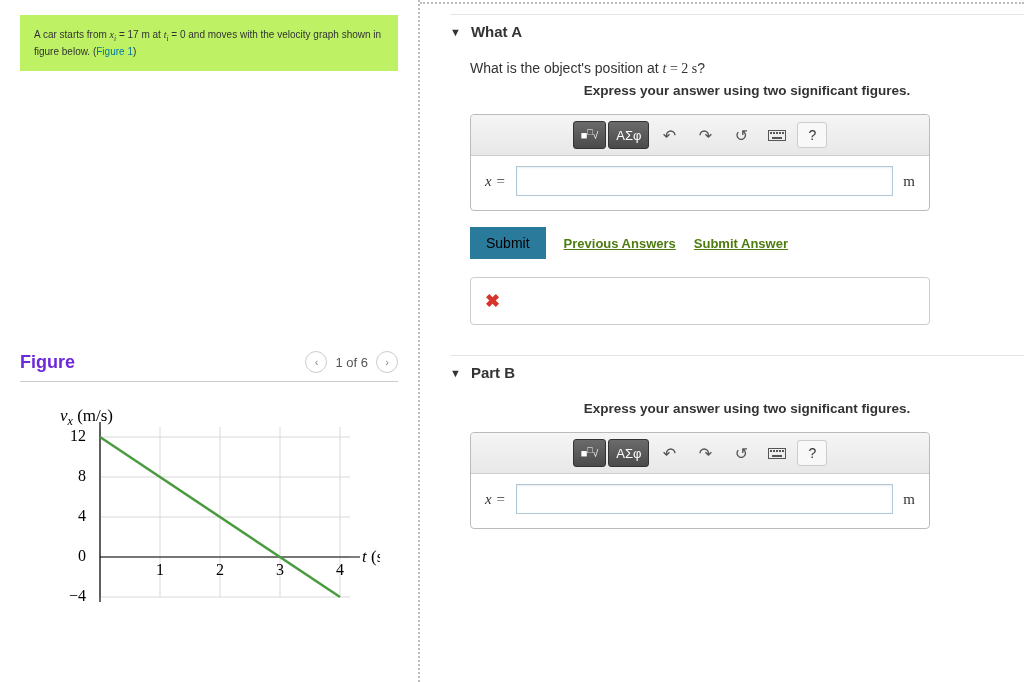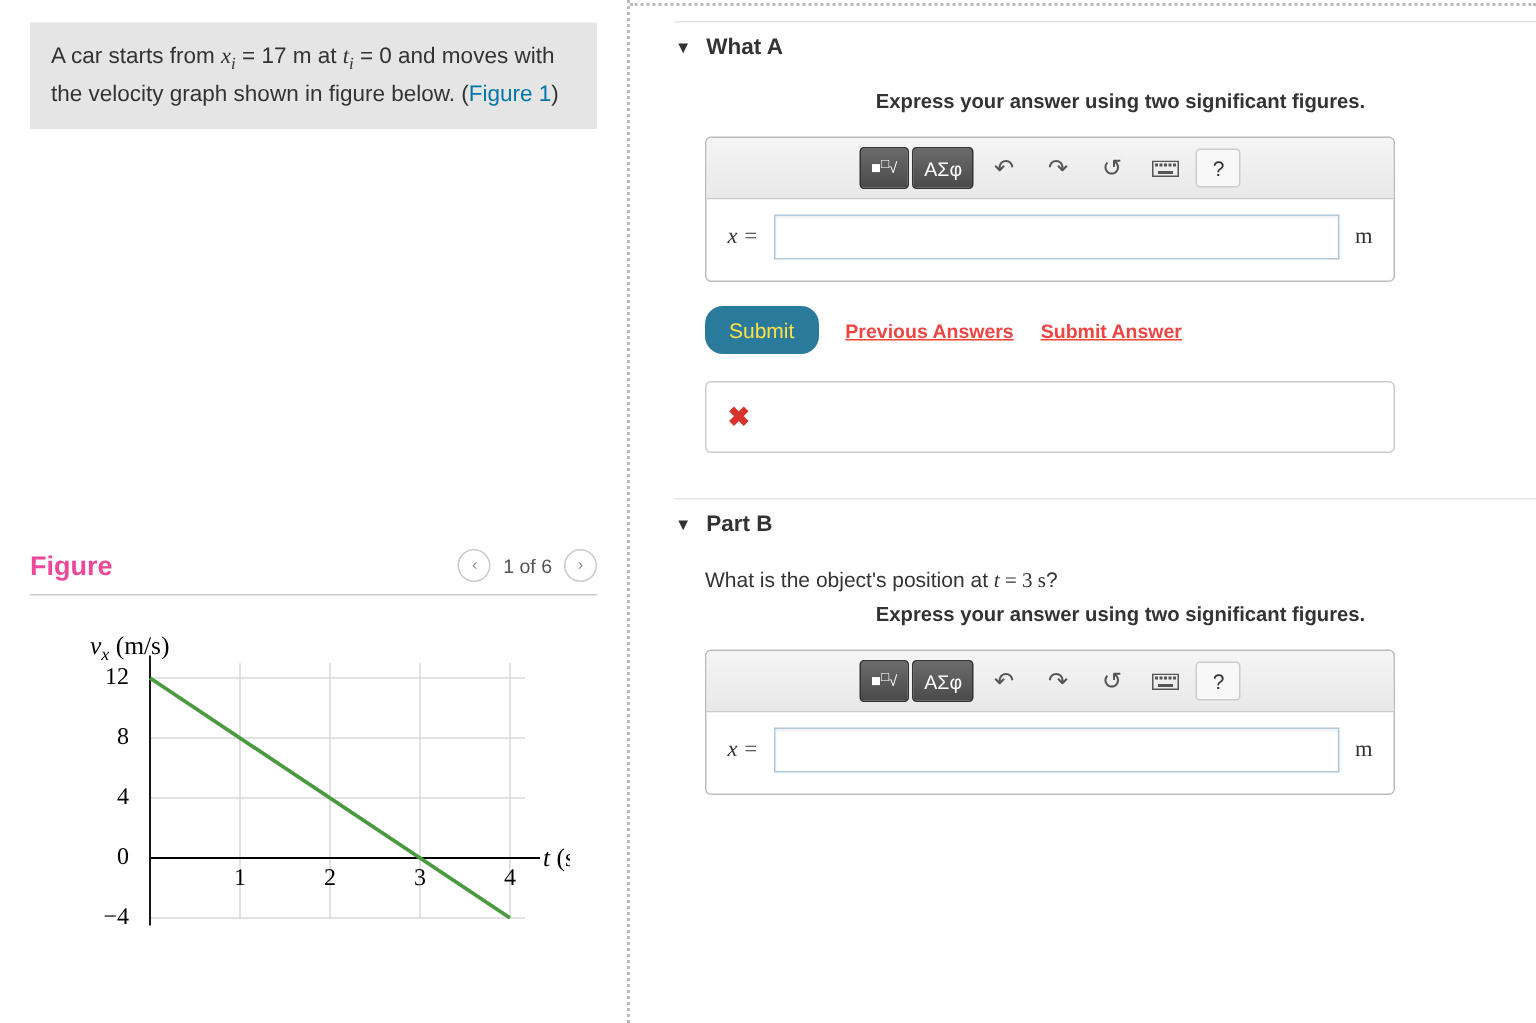"A car starts from xi" .problem-box { background: #e5e5e5 -> #bef264; font-size: 15px -> 10px }
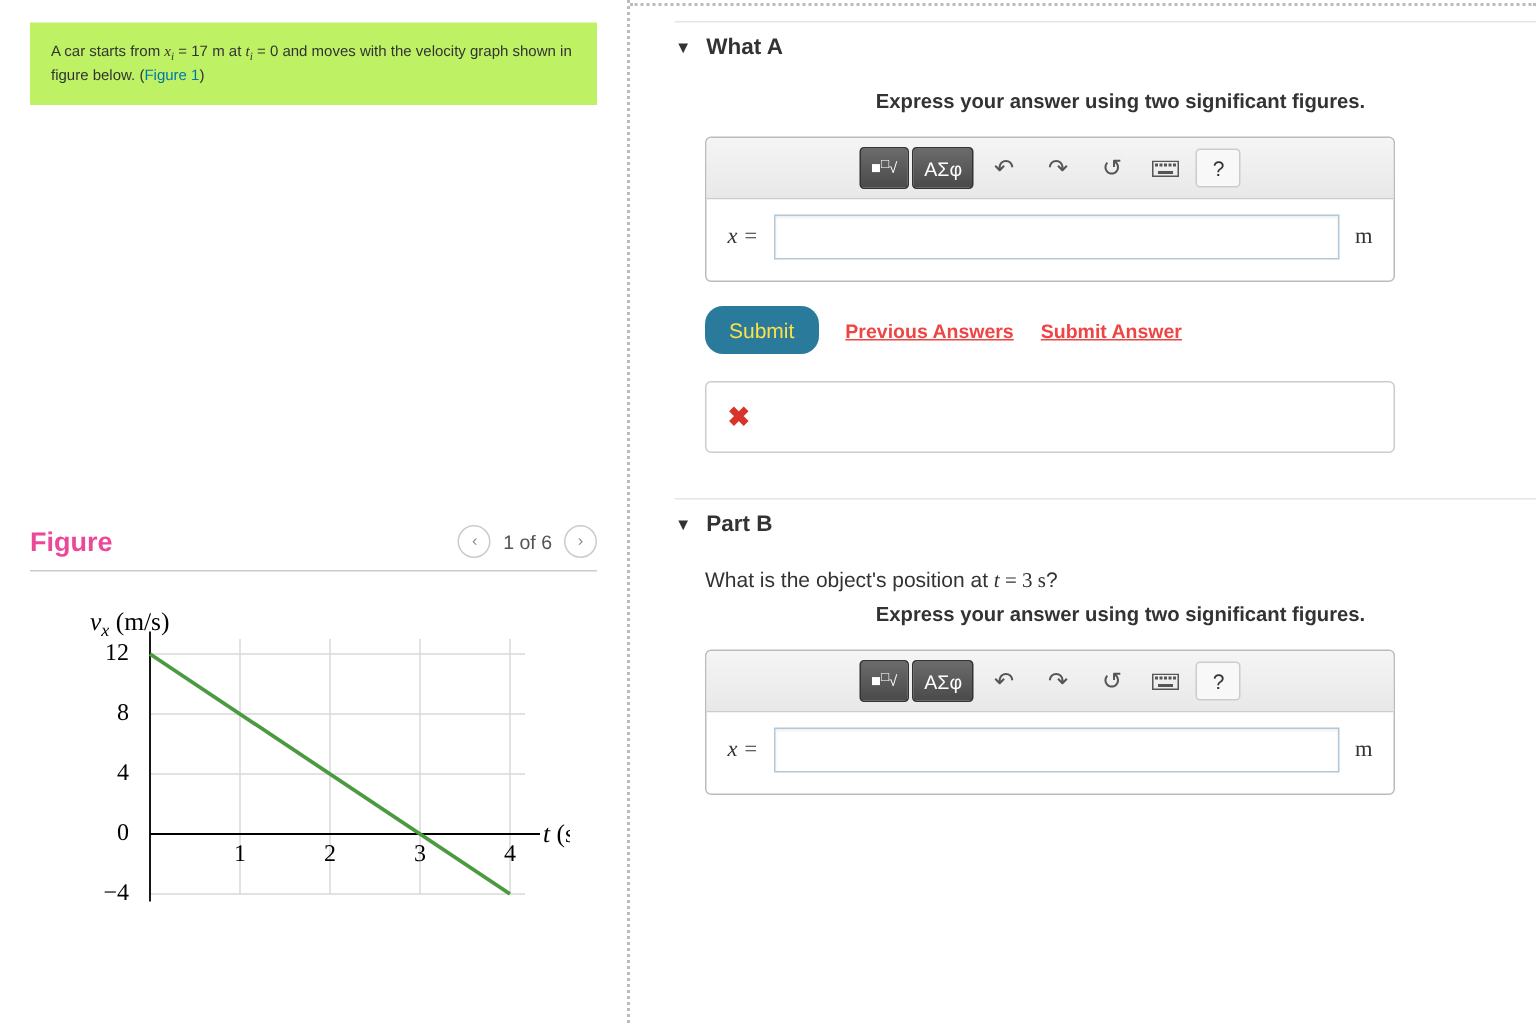"What is the object's position" div.question { html: none -> <div> <span>What is the object's position at </span><span><i>t</i><span> = 2 s</span></span><span>?</span> </div> }
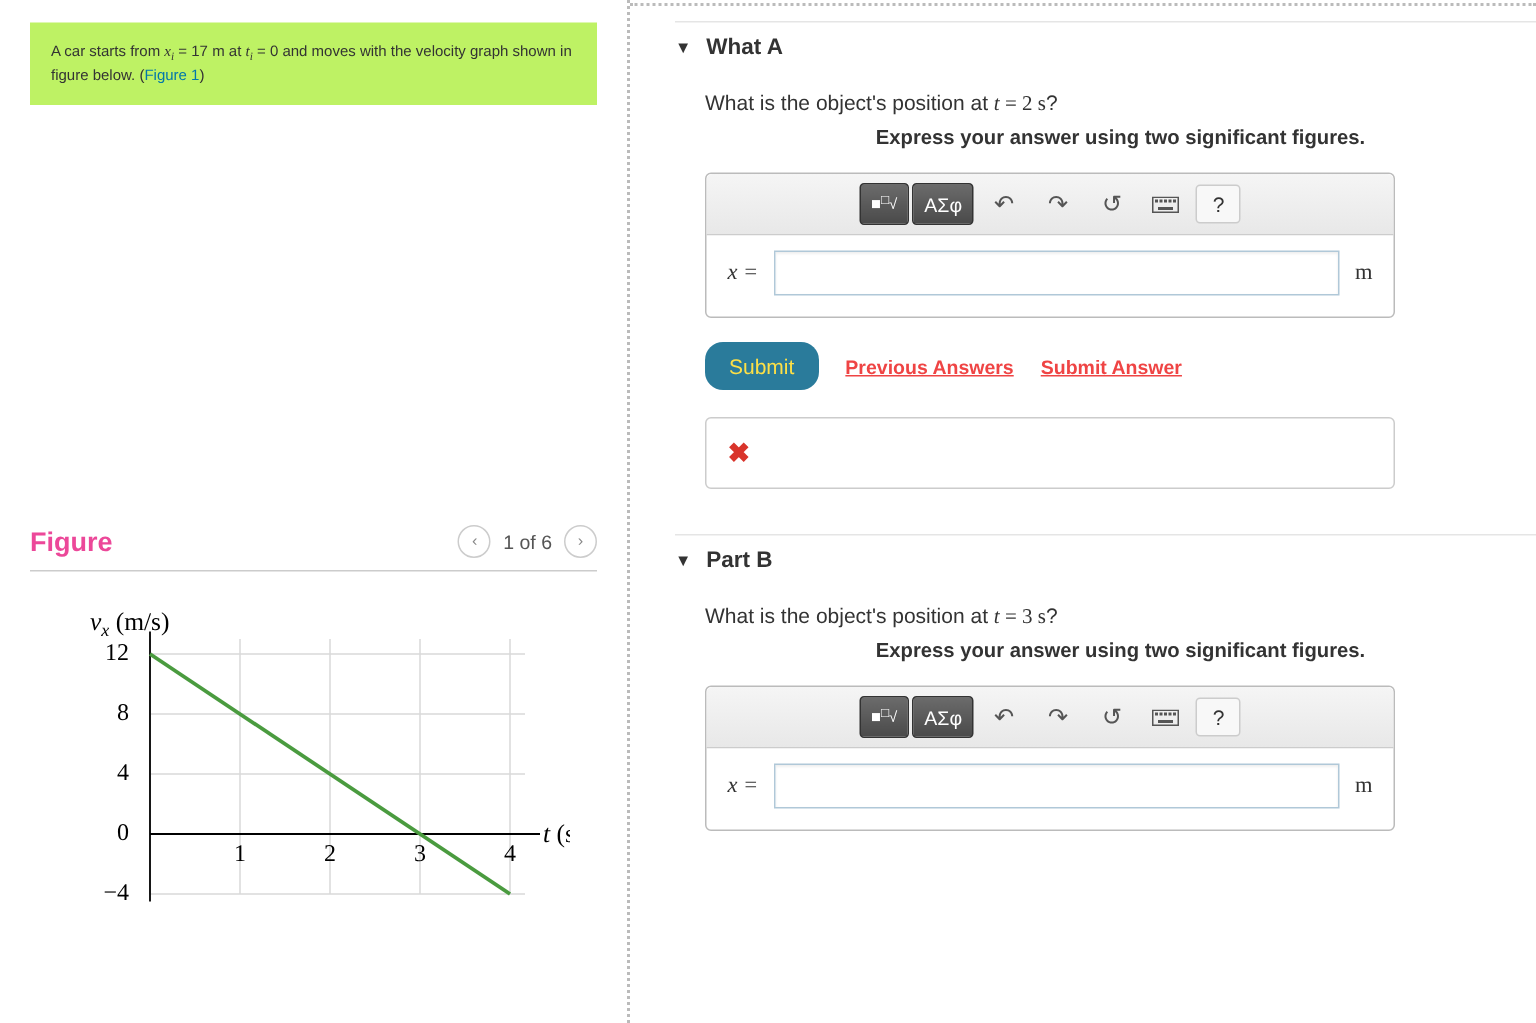"Submit" .submit-btn { border-radius: 12px -> 0; color: #fde047 -> #000000 }
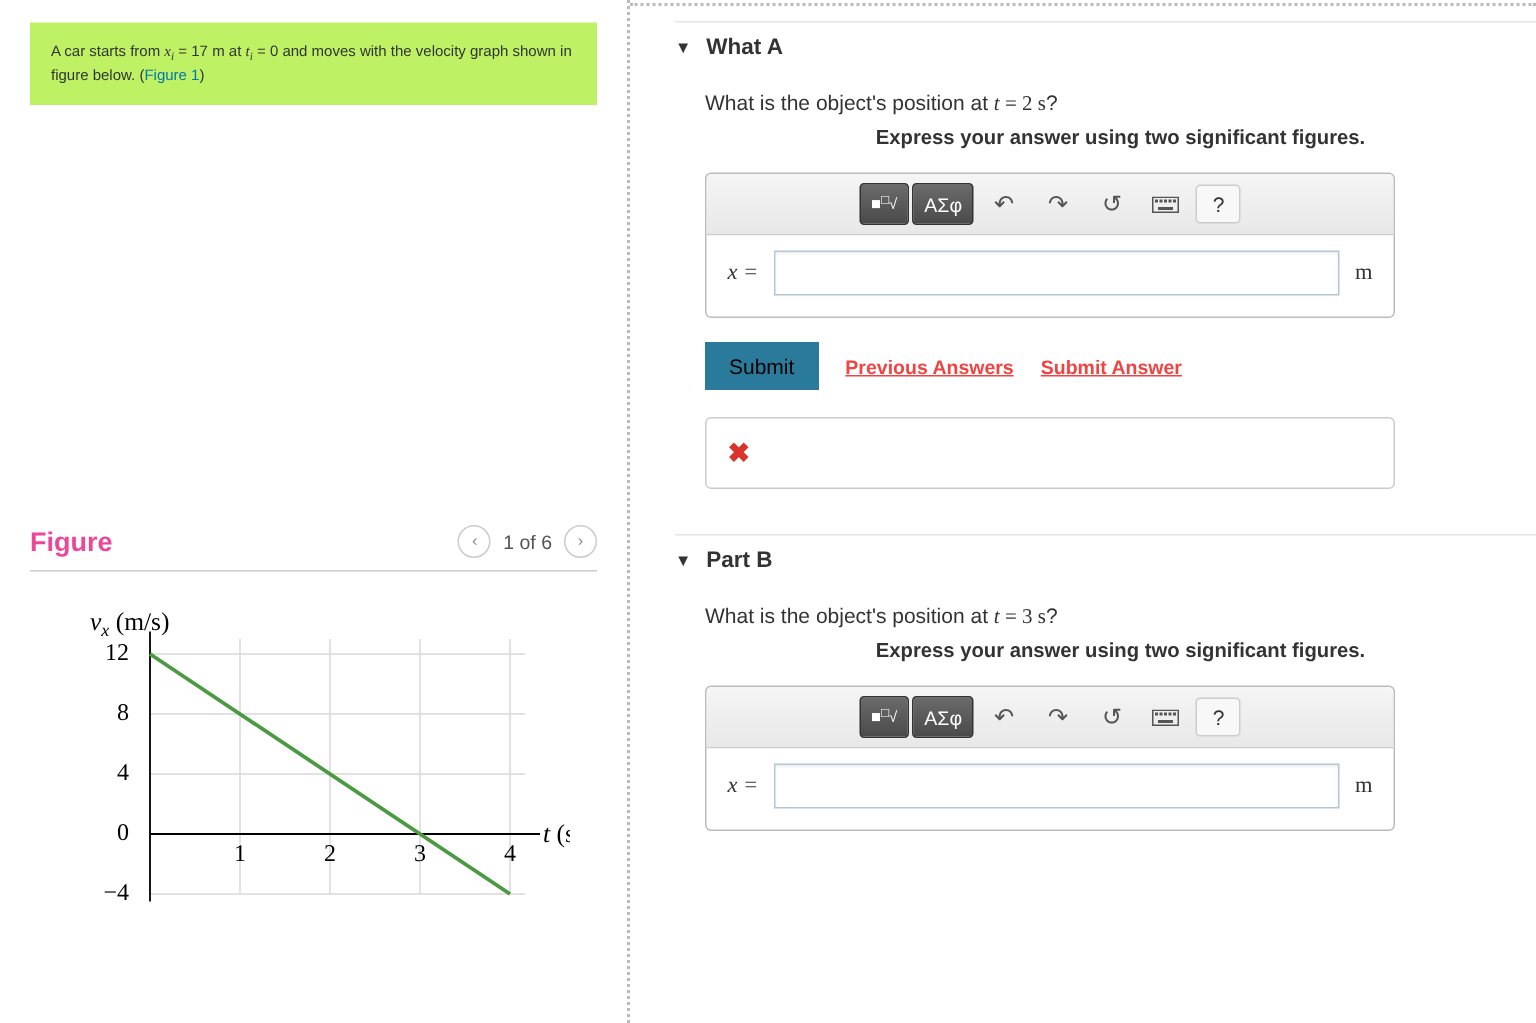"Previous Answers" .action-link { color: #ef4444 -> #4d7c0f }
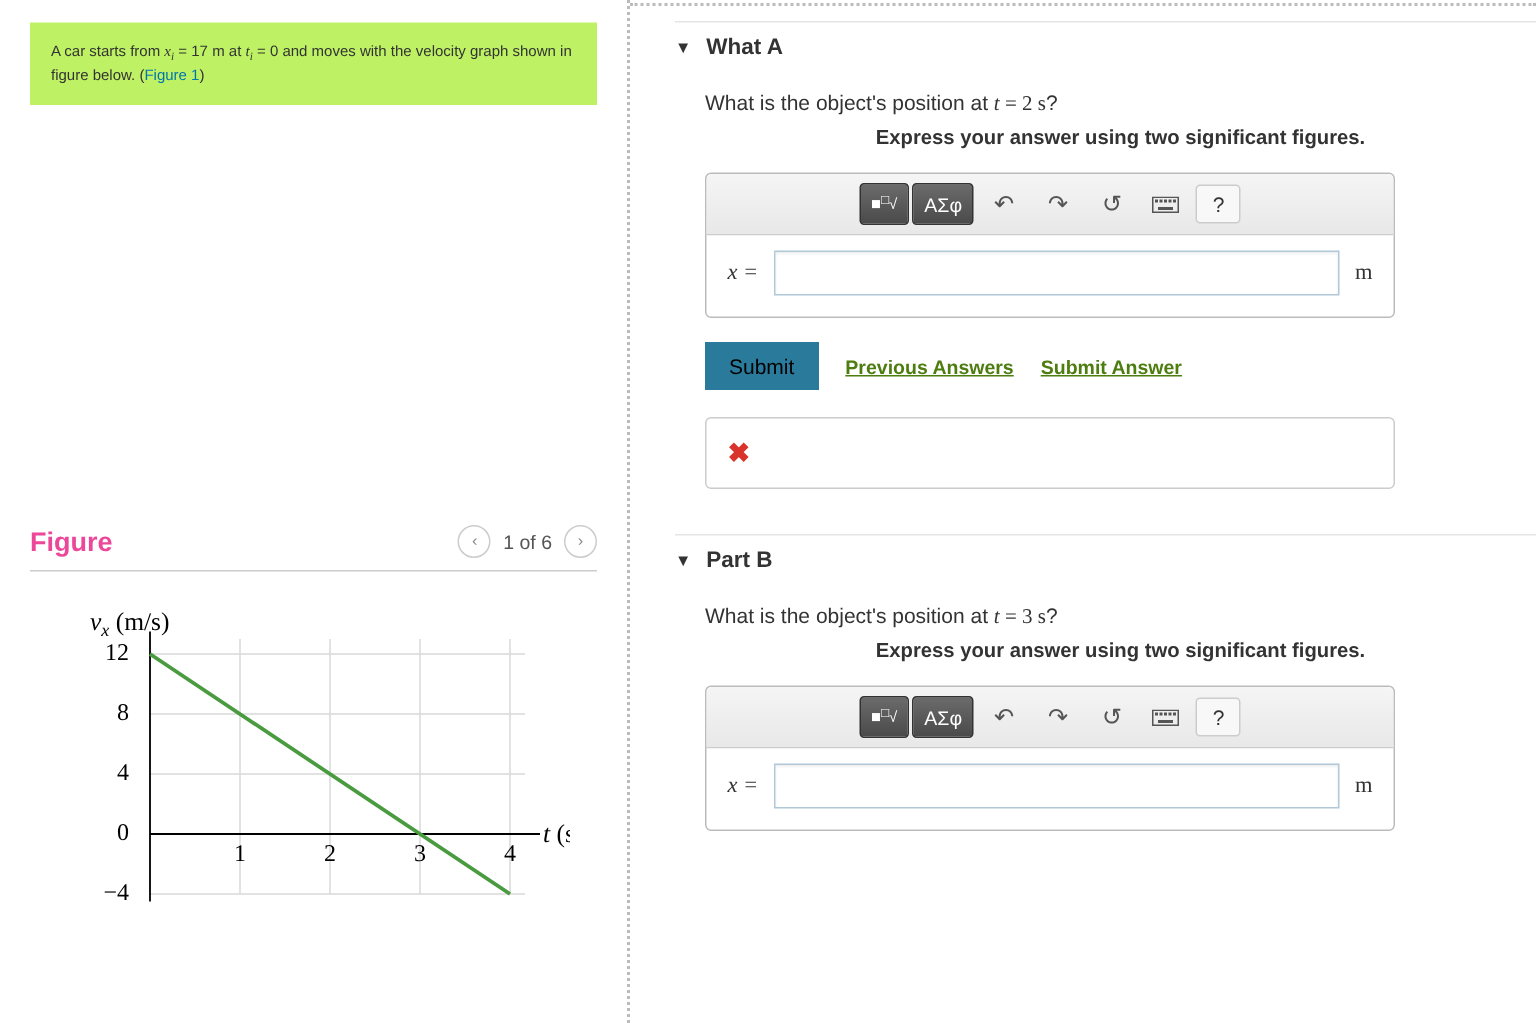"Figure" .figure-header h3 { color: #ec4899 -> #6d28d9 }
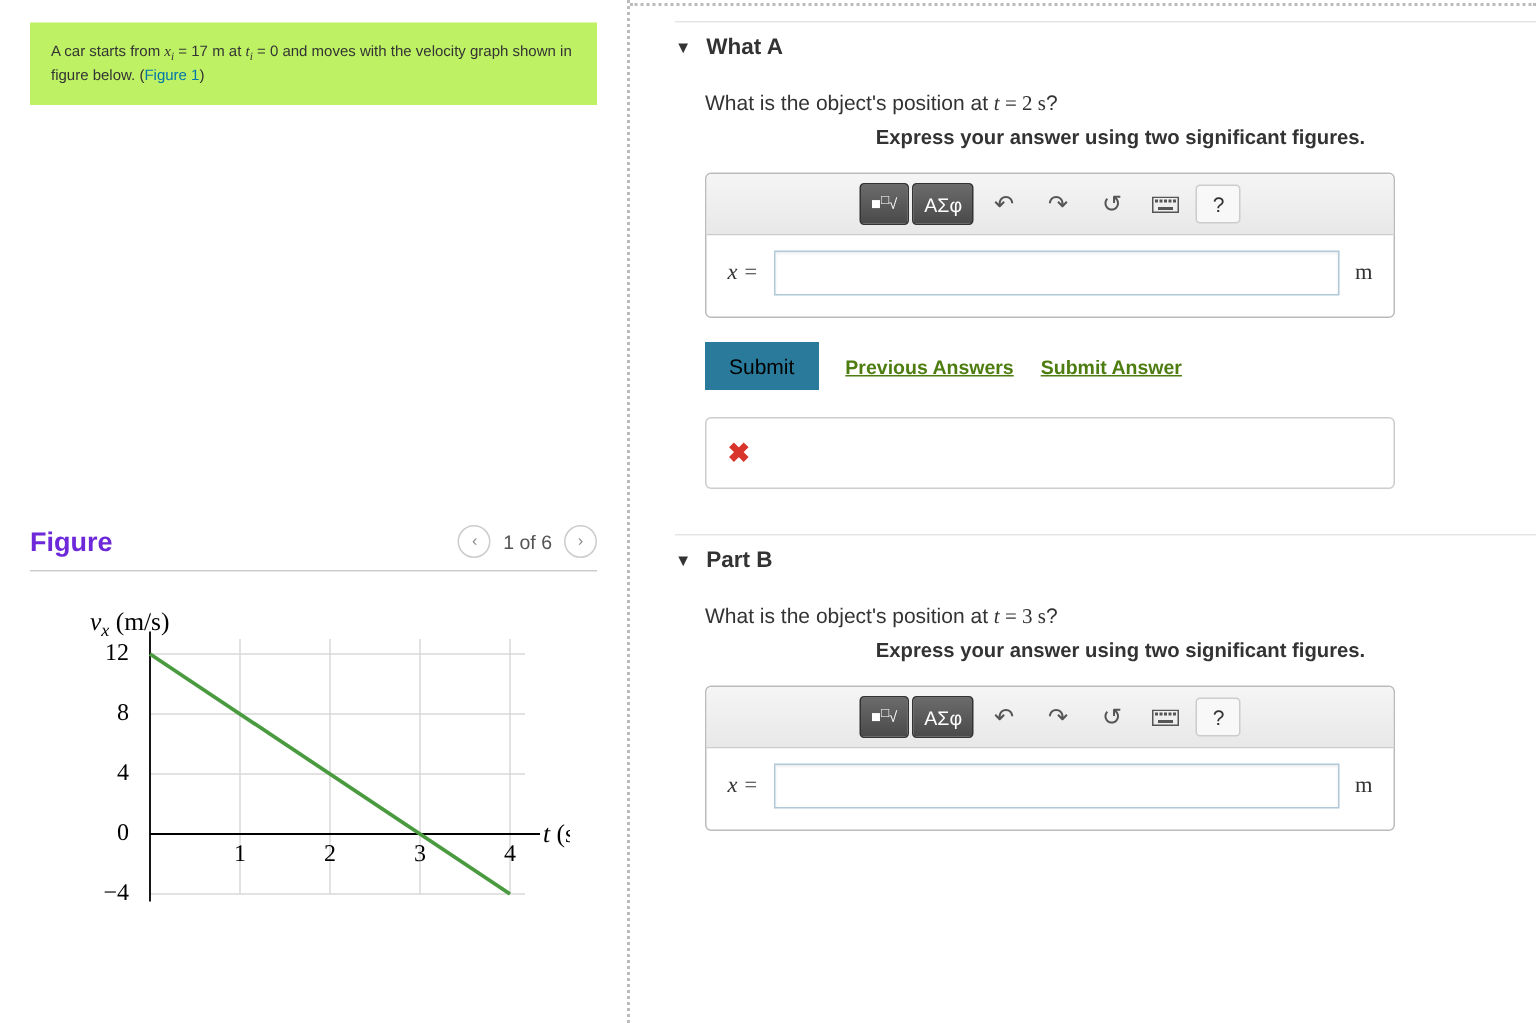"What is the object's position at t = 3" div.question { html: <div> <span>What is the object's position at </span><span><i>t</i><span> = 3 s</span></span><span>?</span> </div> -> none }
